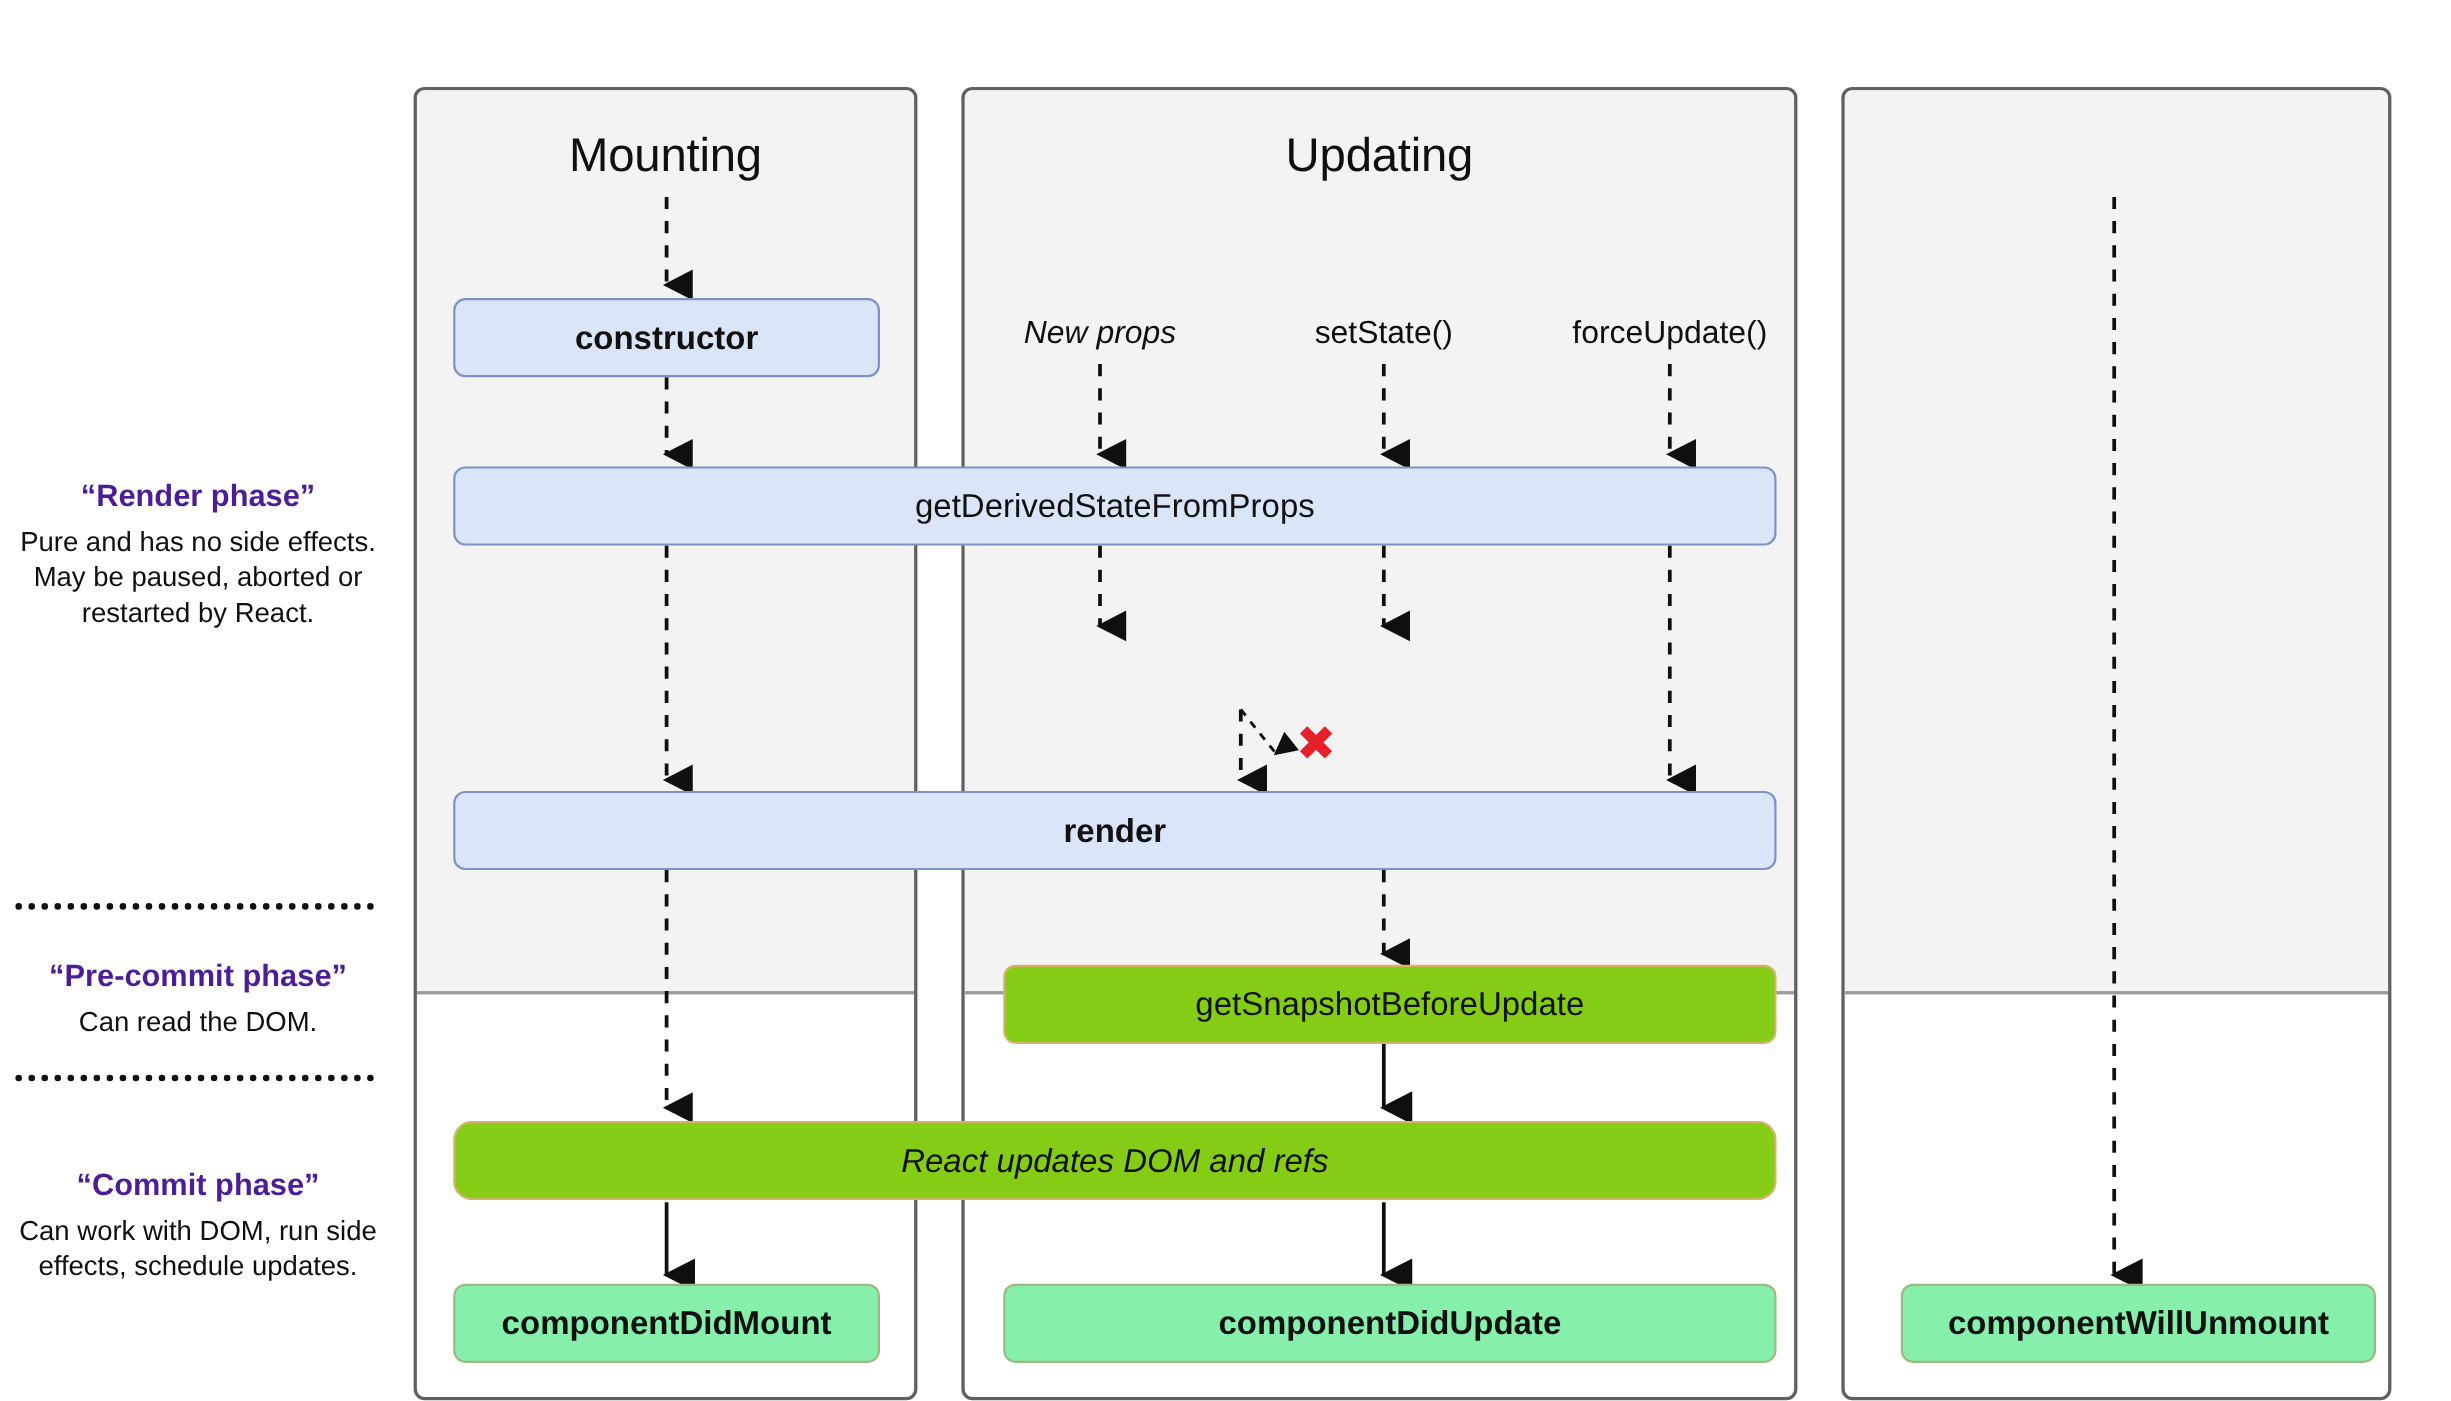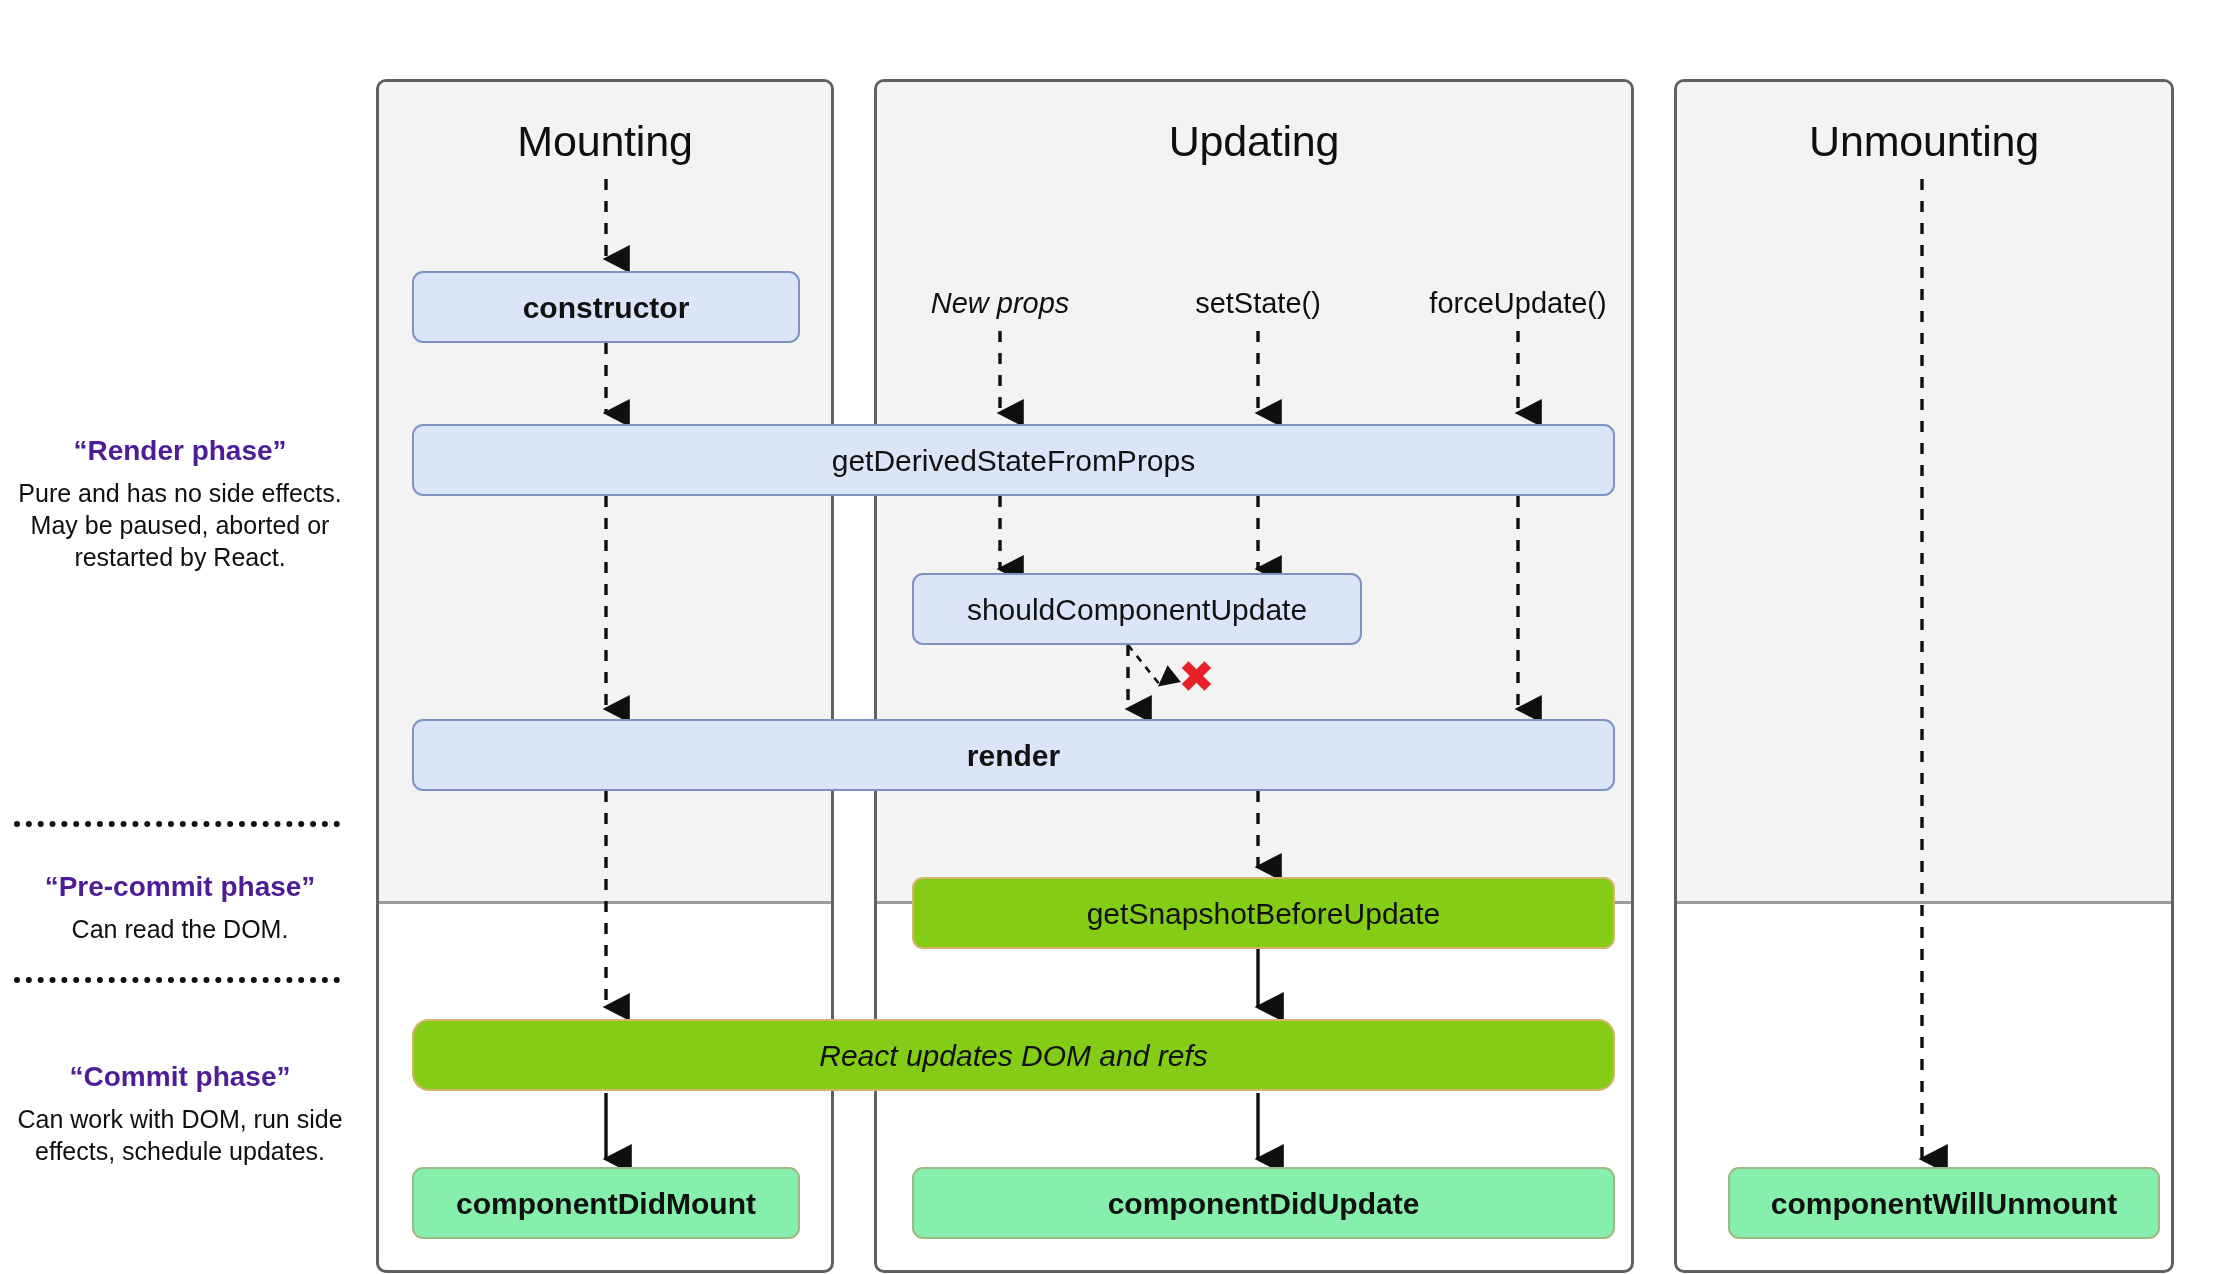"Unmounting" div.col-title { html: <div>Unmounting</div> -> none }
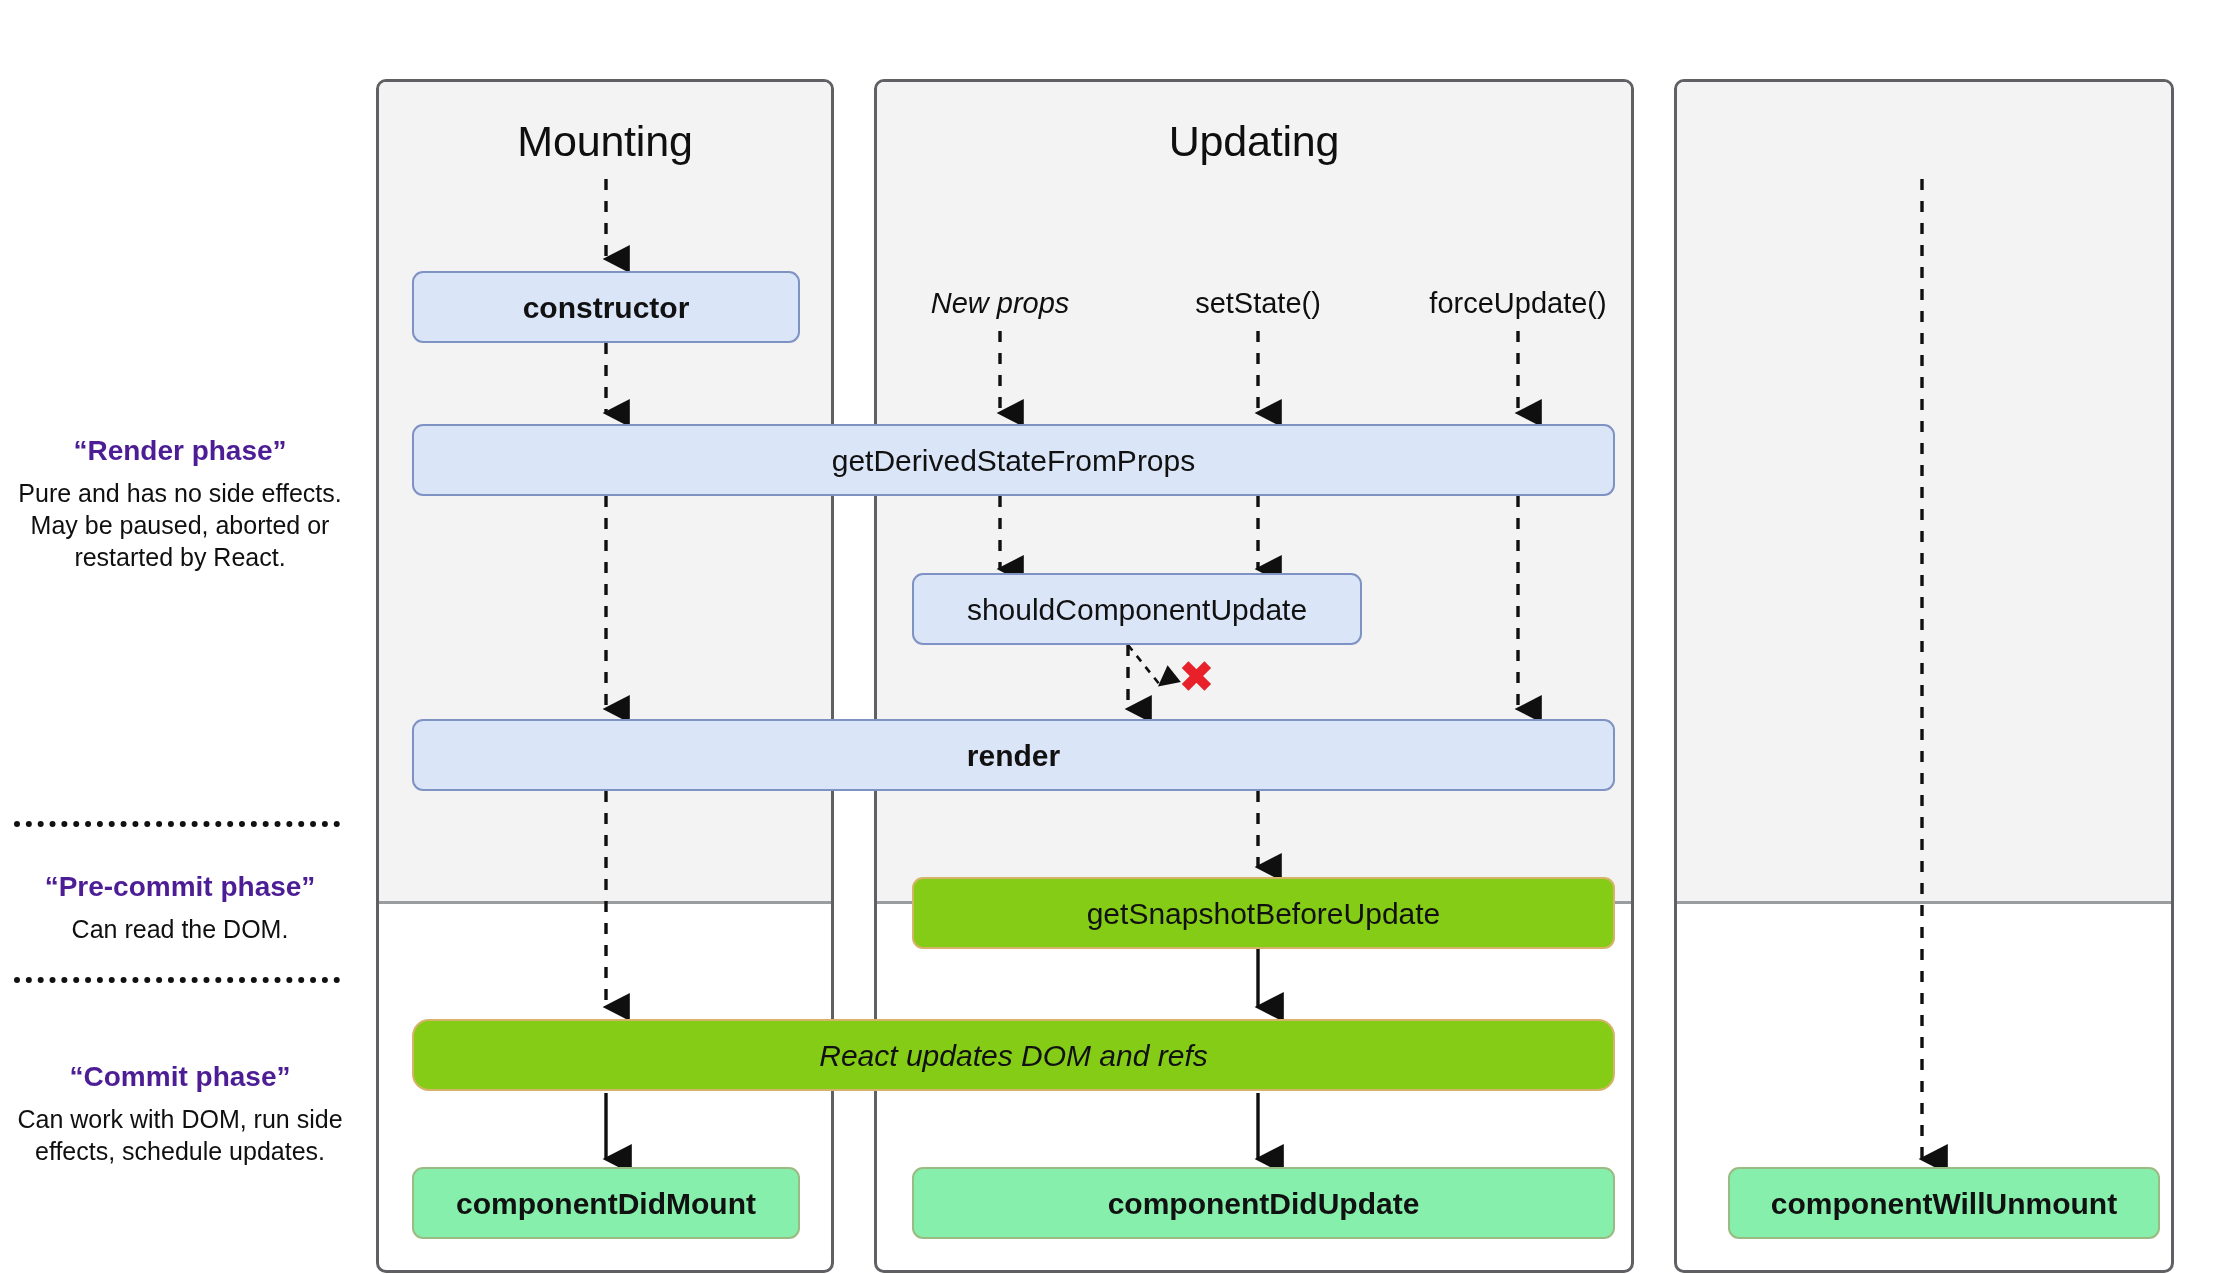"shouldComponentUpdate" div.node { html: <div>shouldComponentUpdate</div> -> none }
